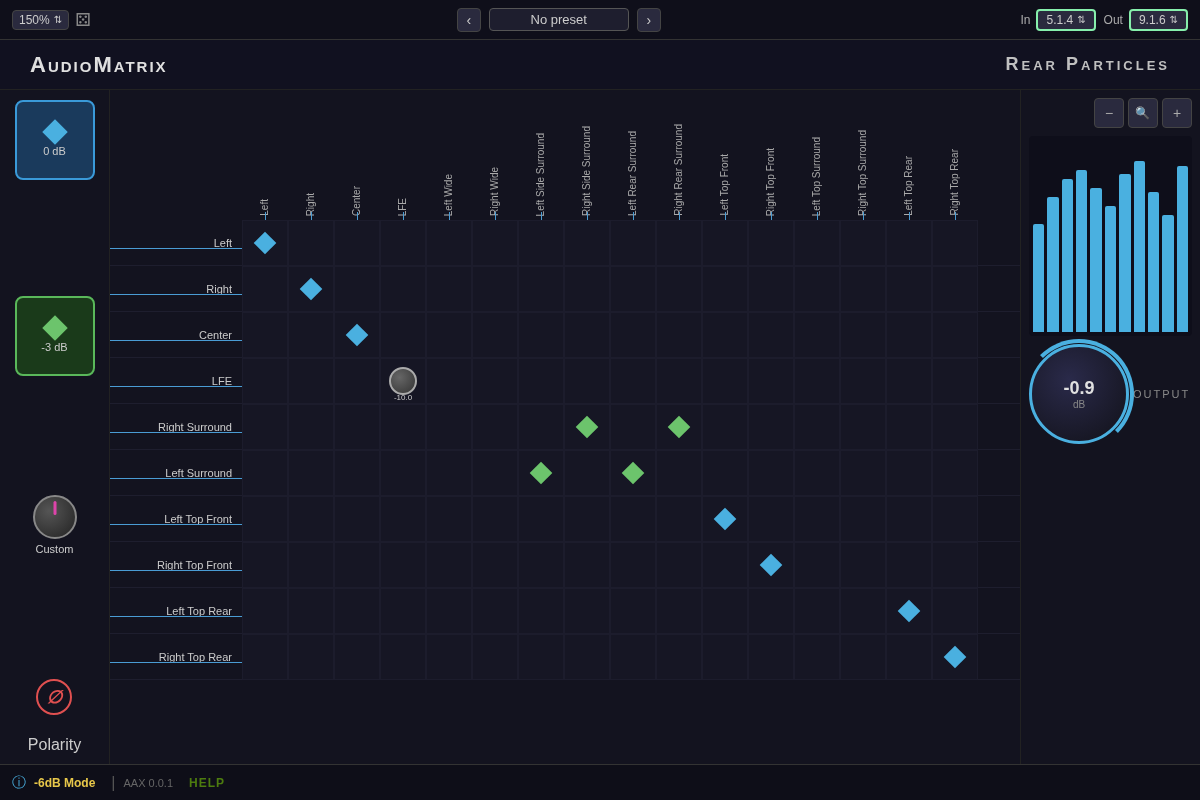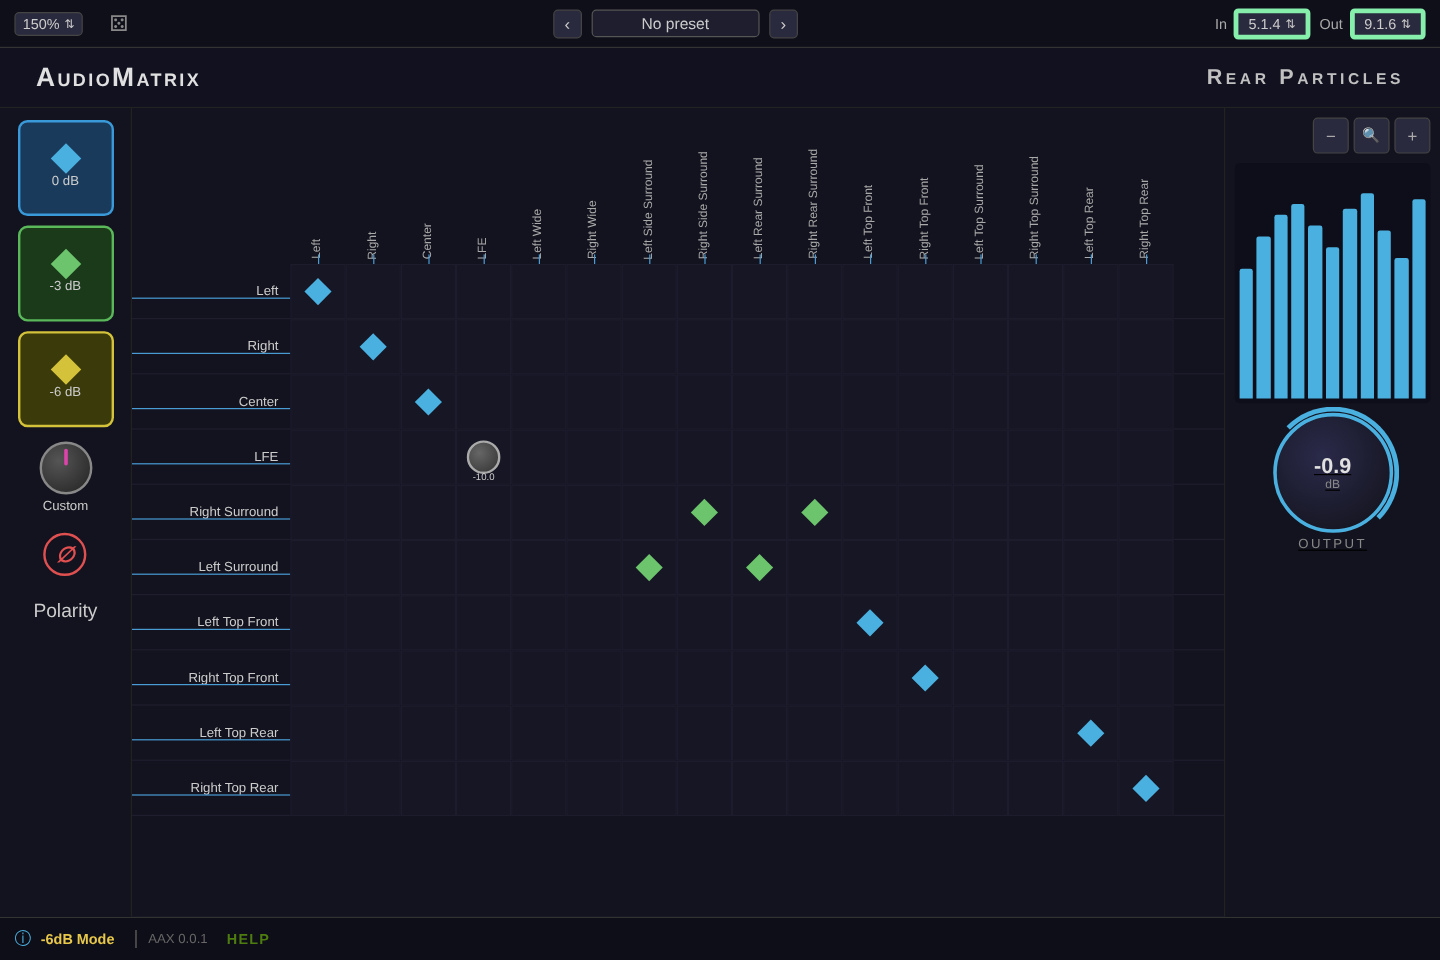"150%" .top-bar-left { gap: 16px -> 0 }
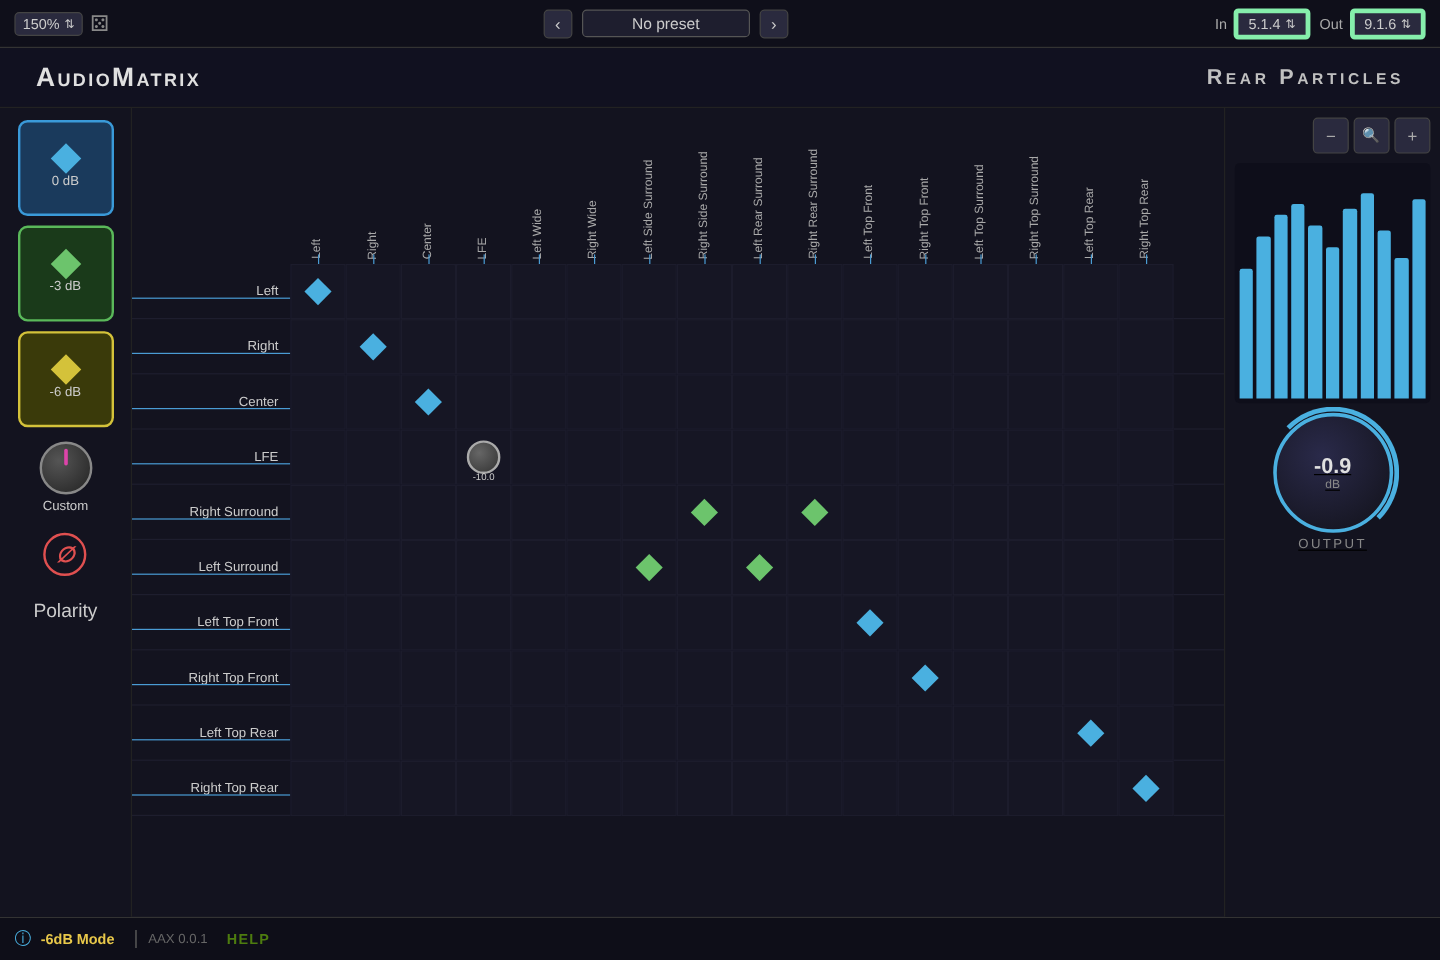"5.1.4" .io-val { border: 4px solid #86efac -> 2px solid #86efac }
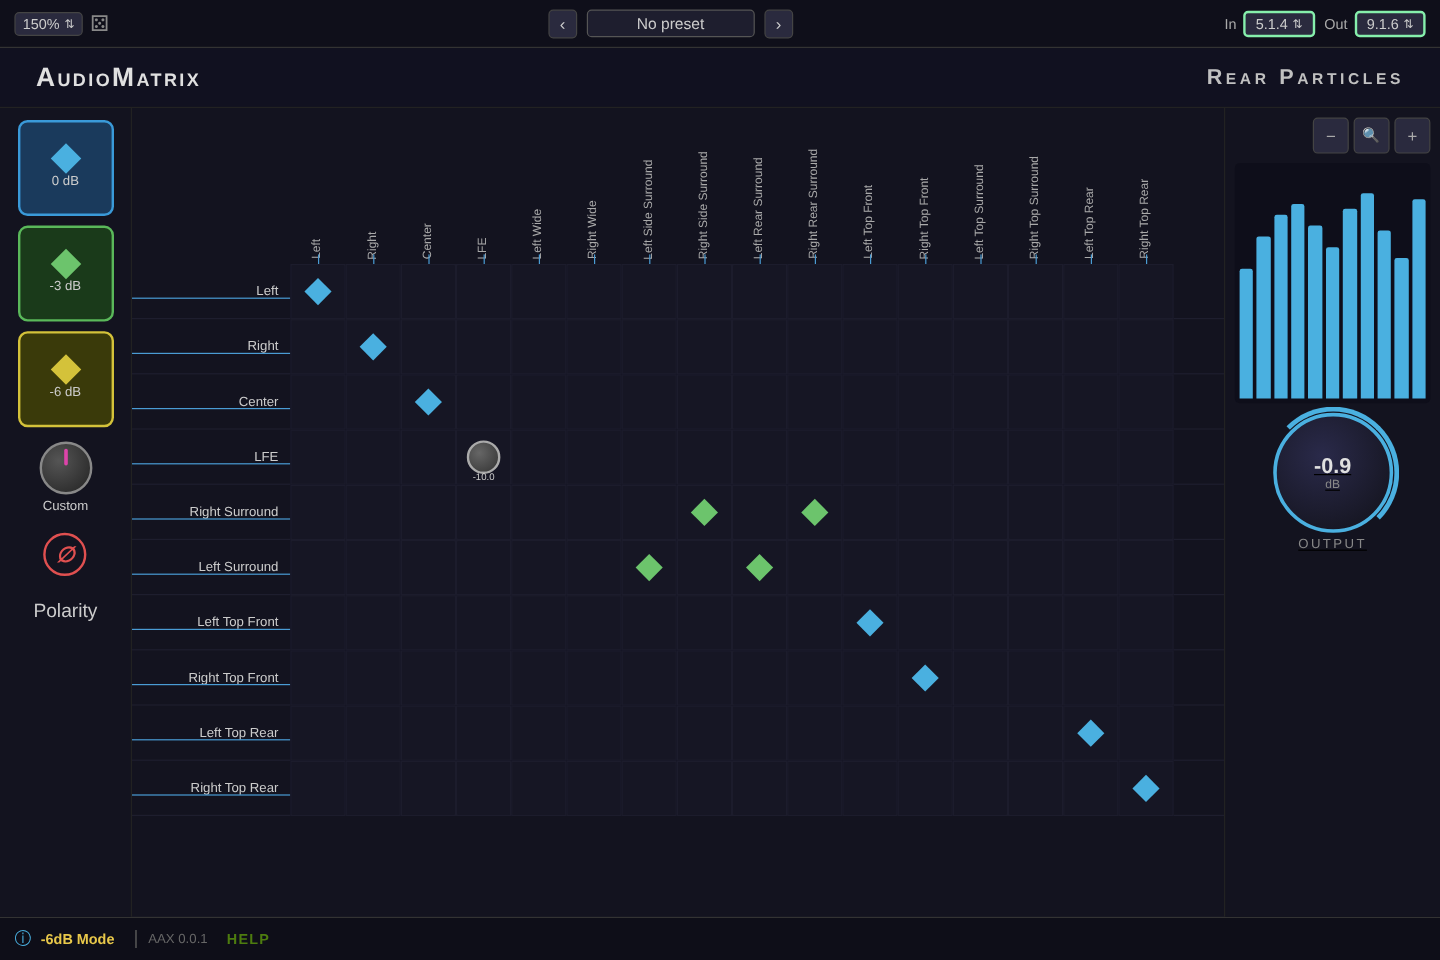"0 dB" .left-sidebar { justify-content: none -> space-between }
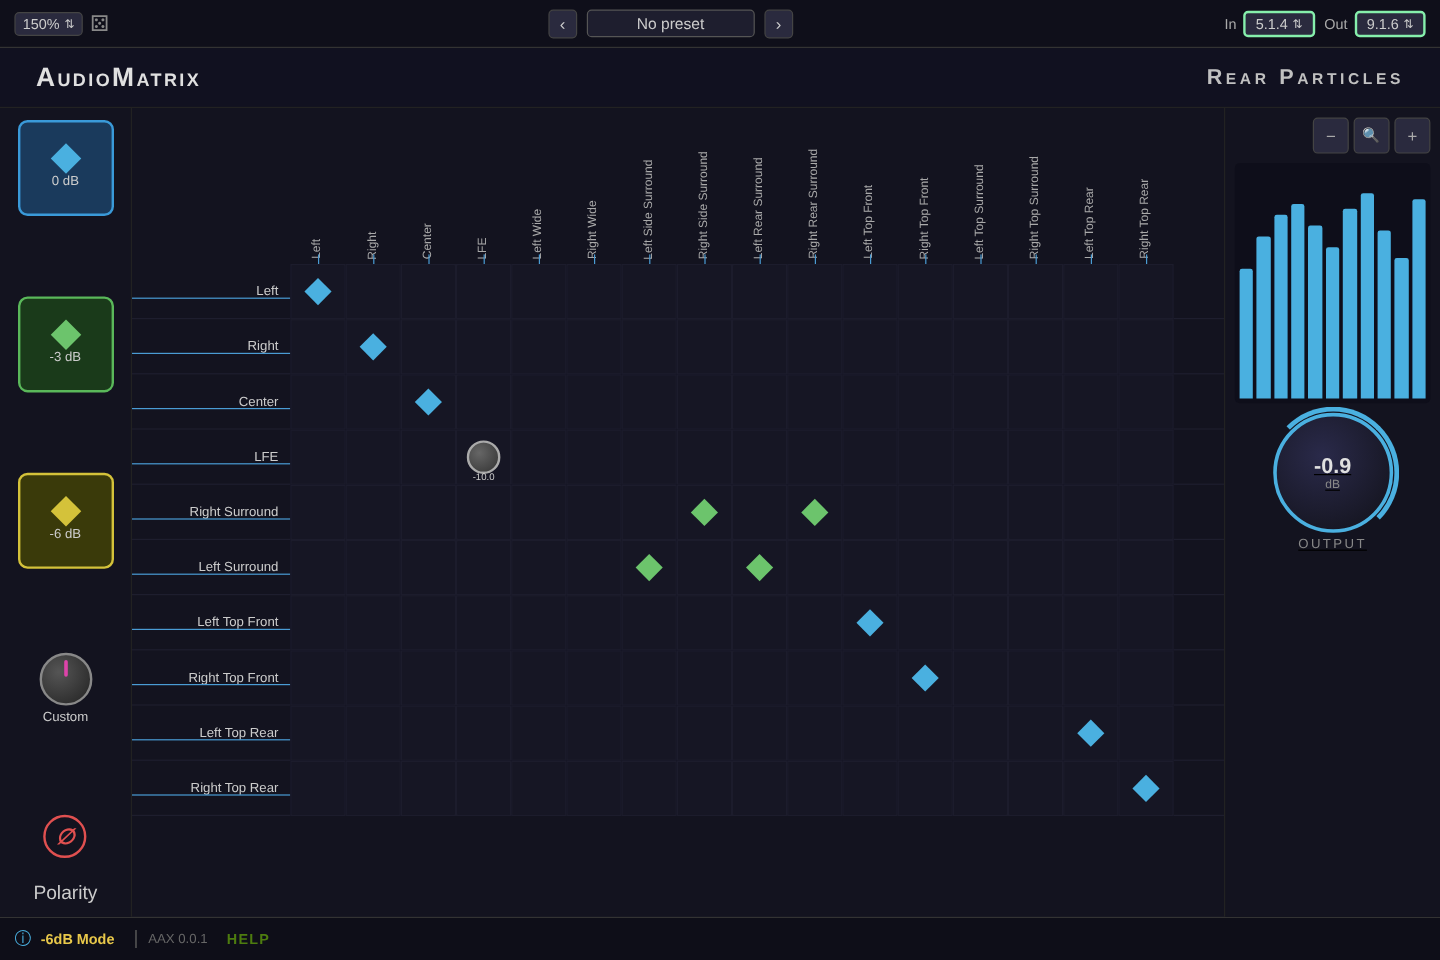"-0.9" .output-knob-area { flex-direction: column -> row; text-decoration: underline -> none }
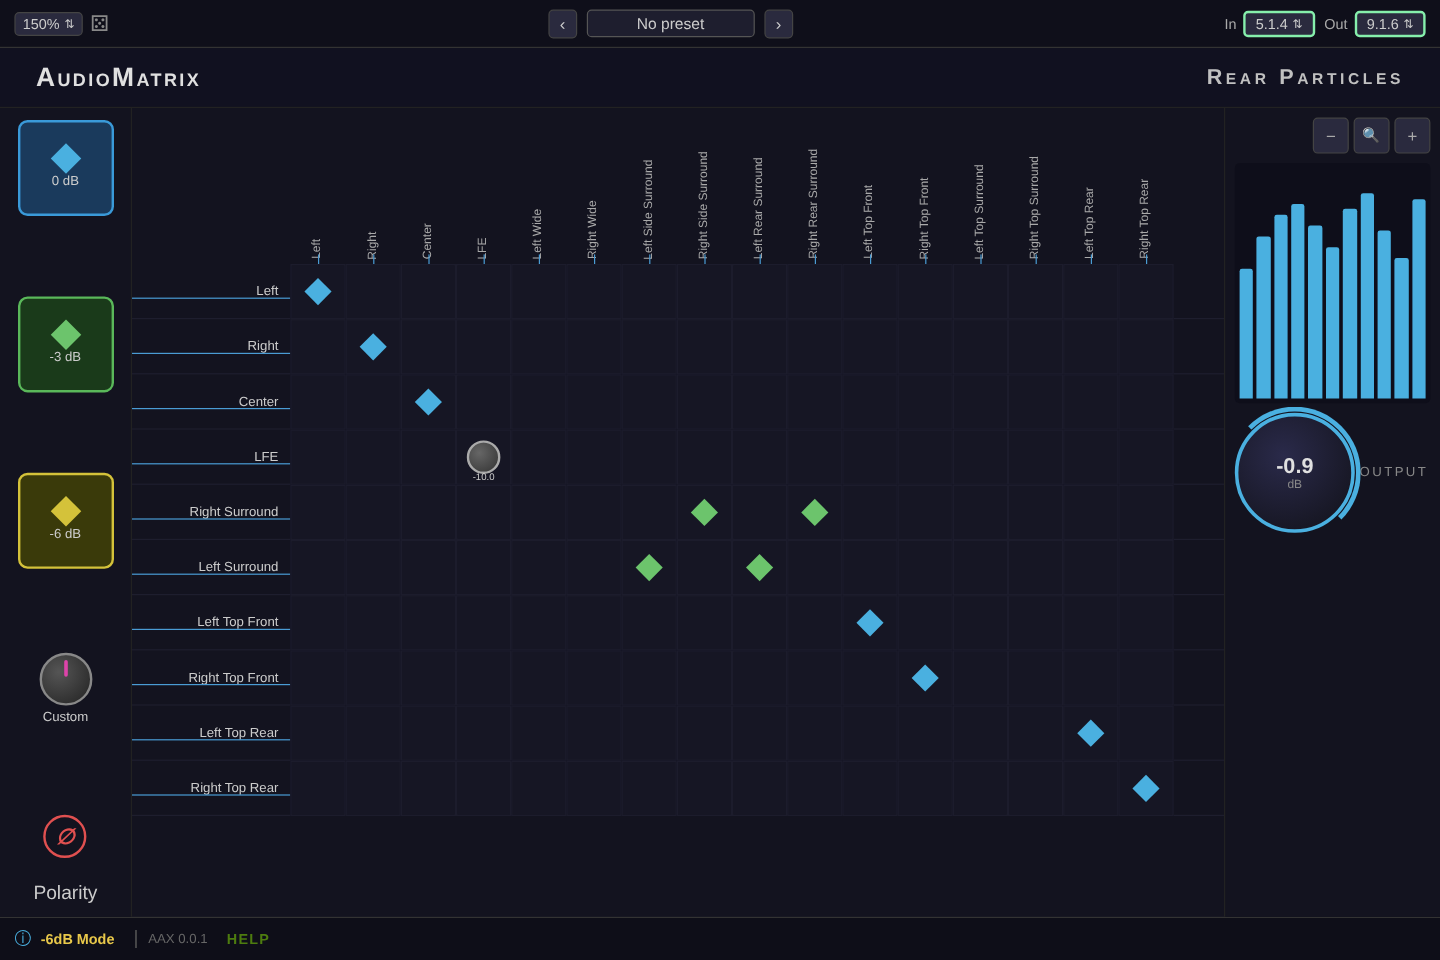"-6 dB" div.gain-btn { html: <div> <div></div> <span>-6 dB</span> </div> -> none }
